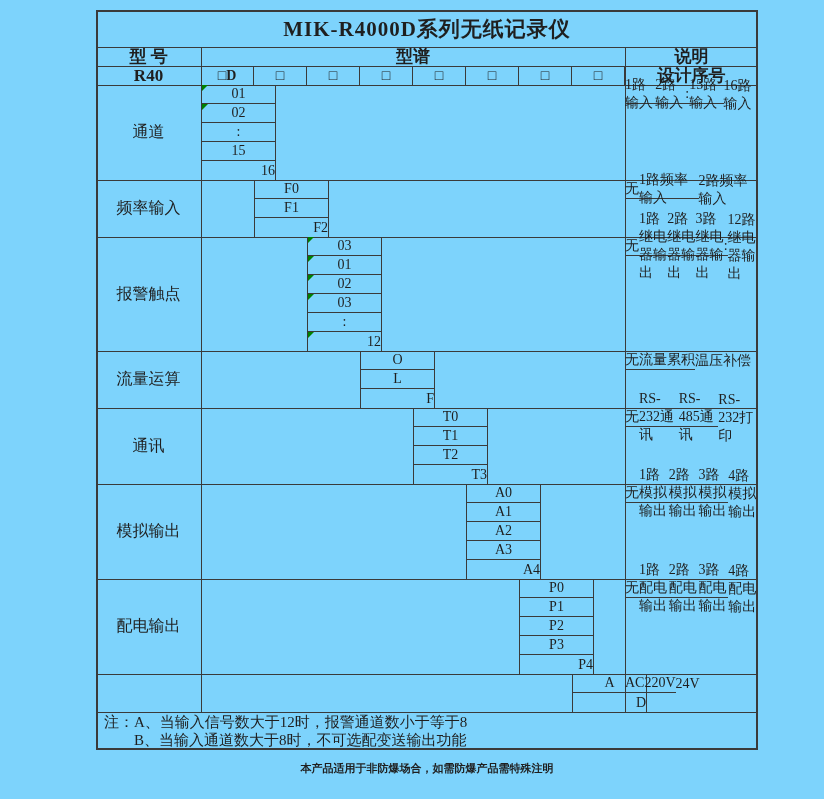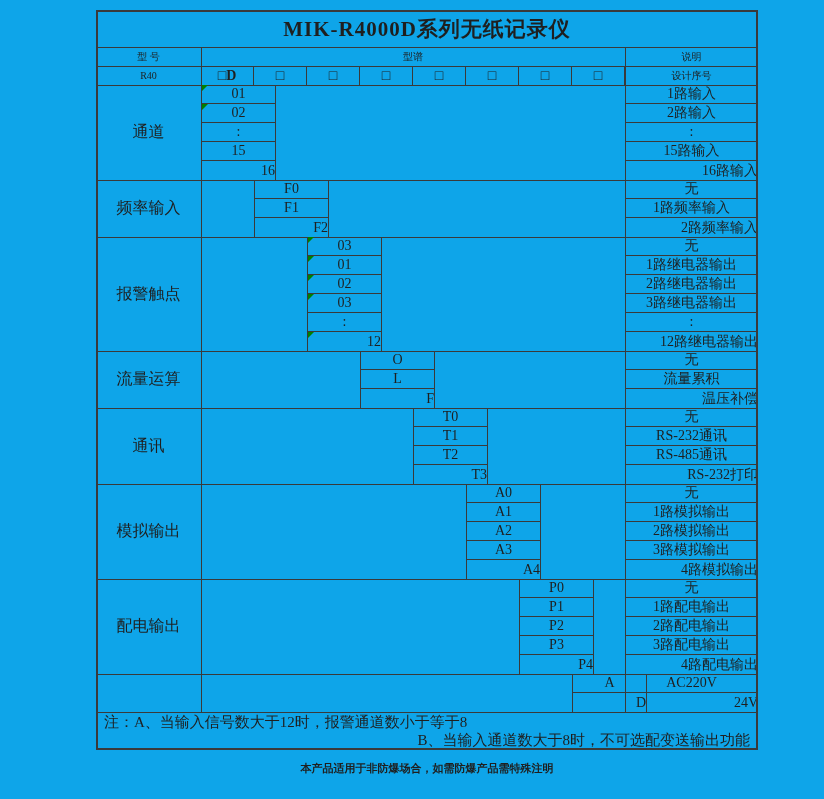"MIK-R4000D系列无纸记录仪" .page { background: #0ea5e9 -> #7dd3fc }
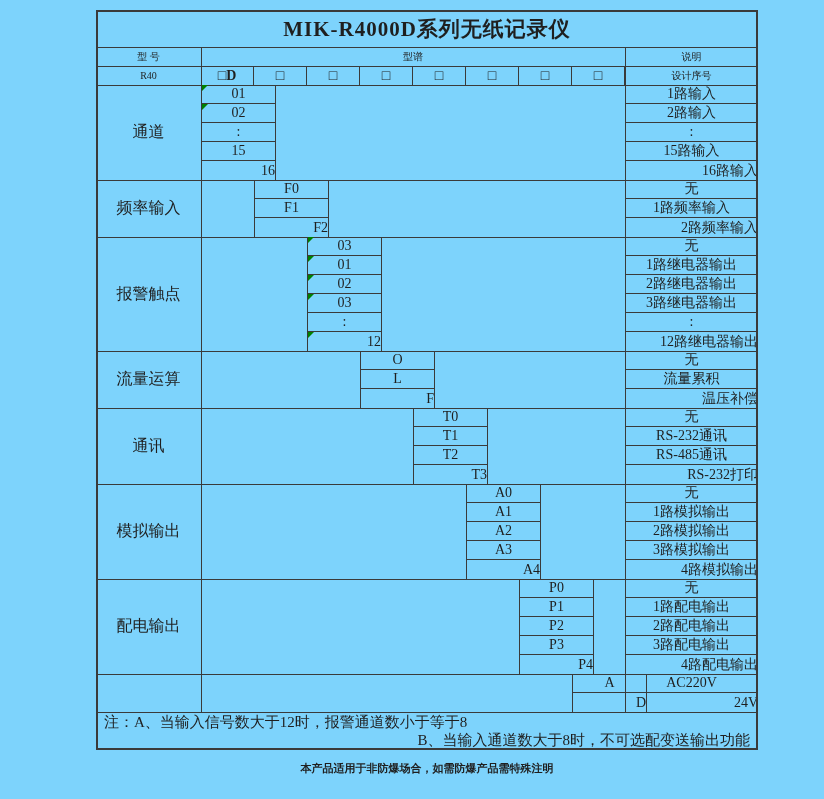"型 号" .hdr { font-size: 10px -> 17px; font-weight: normal -> bold }
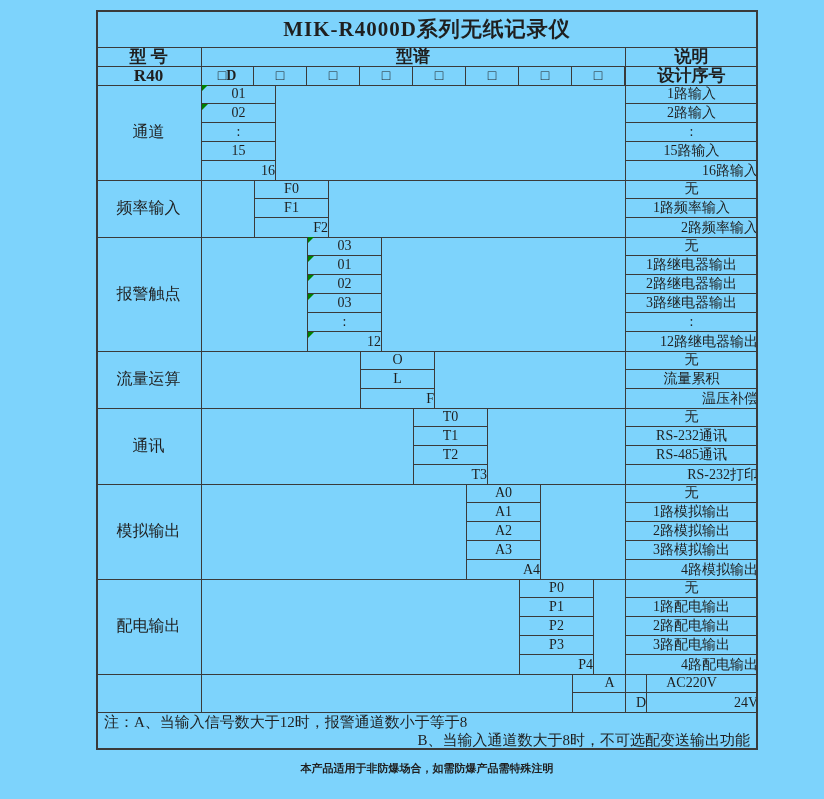"1路输入" .desccol { flex-direction: column -> none }
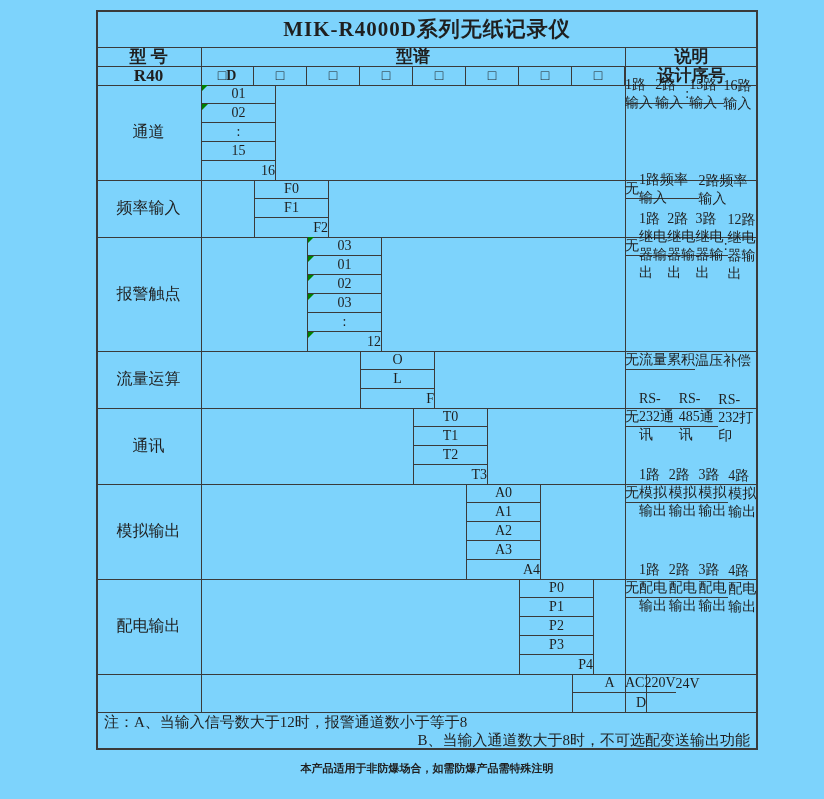"B、当输入通道数大于8时，不可选配变送输出功能" .notes .l2 { text-align: right -> none }
